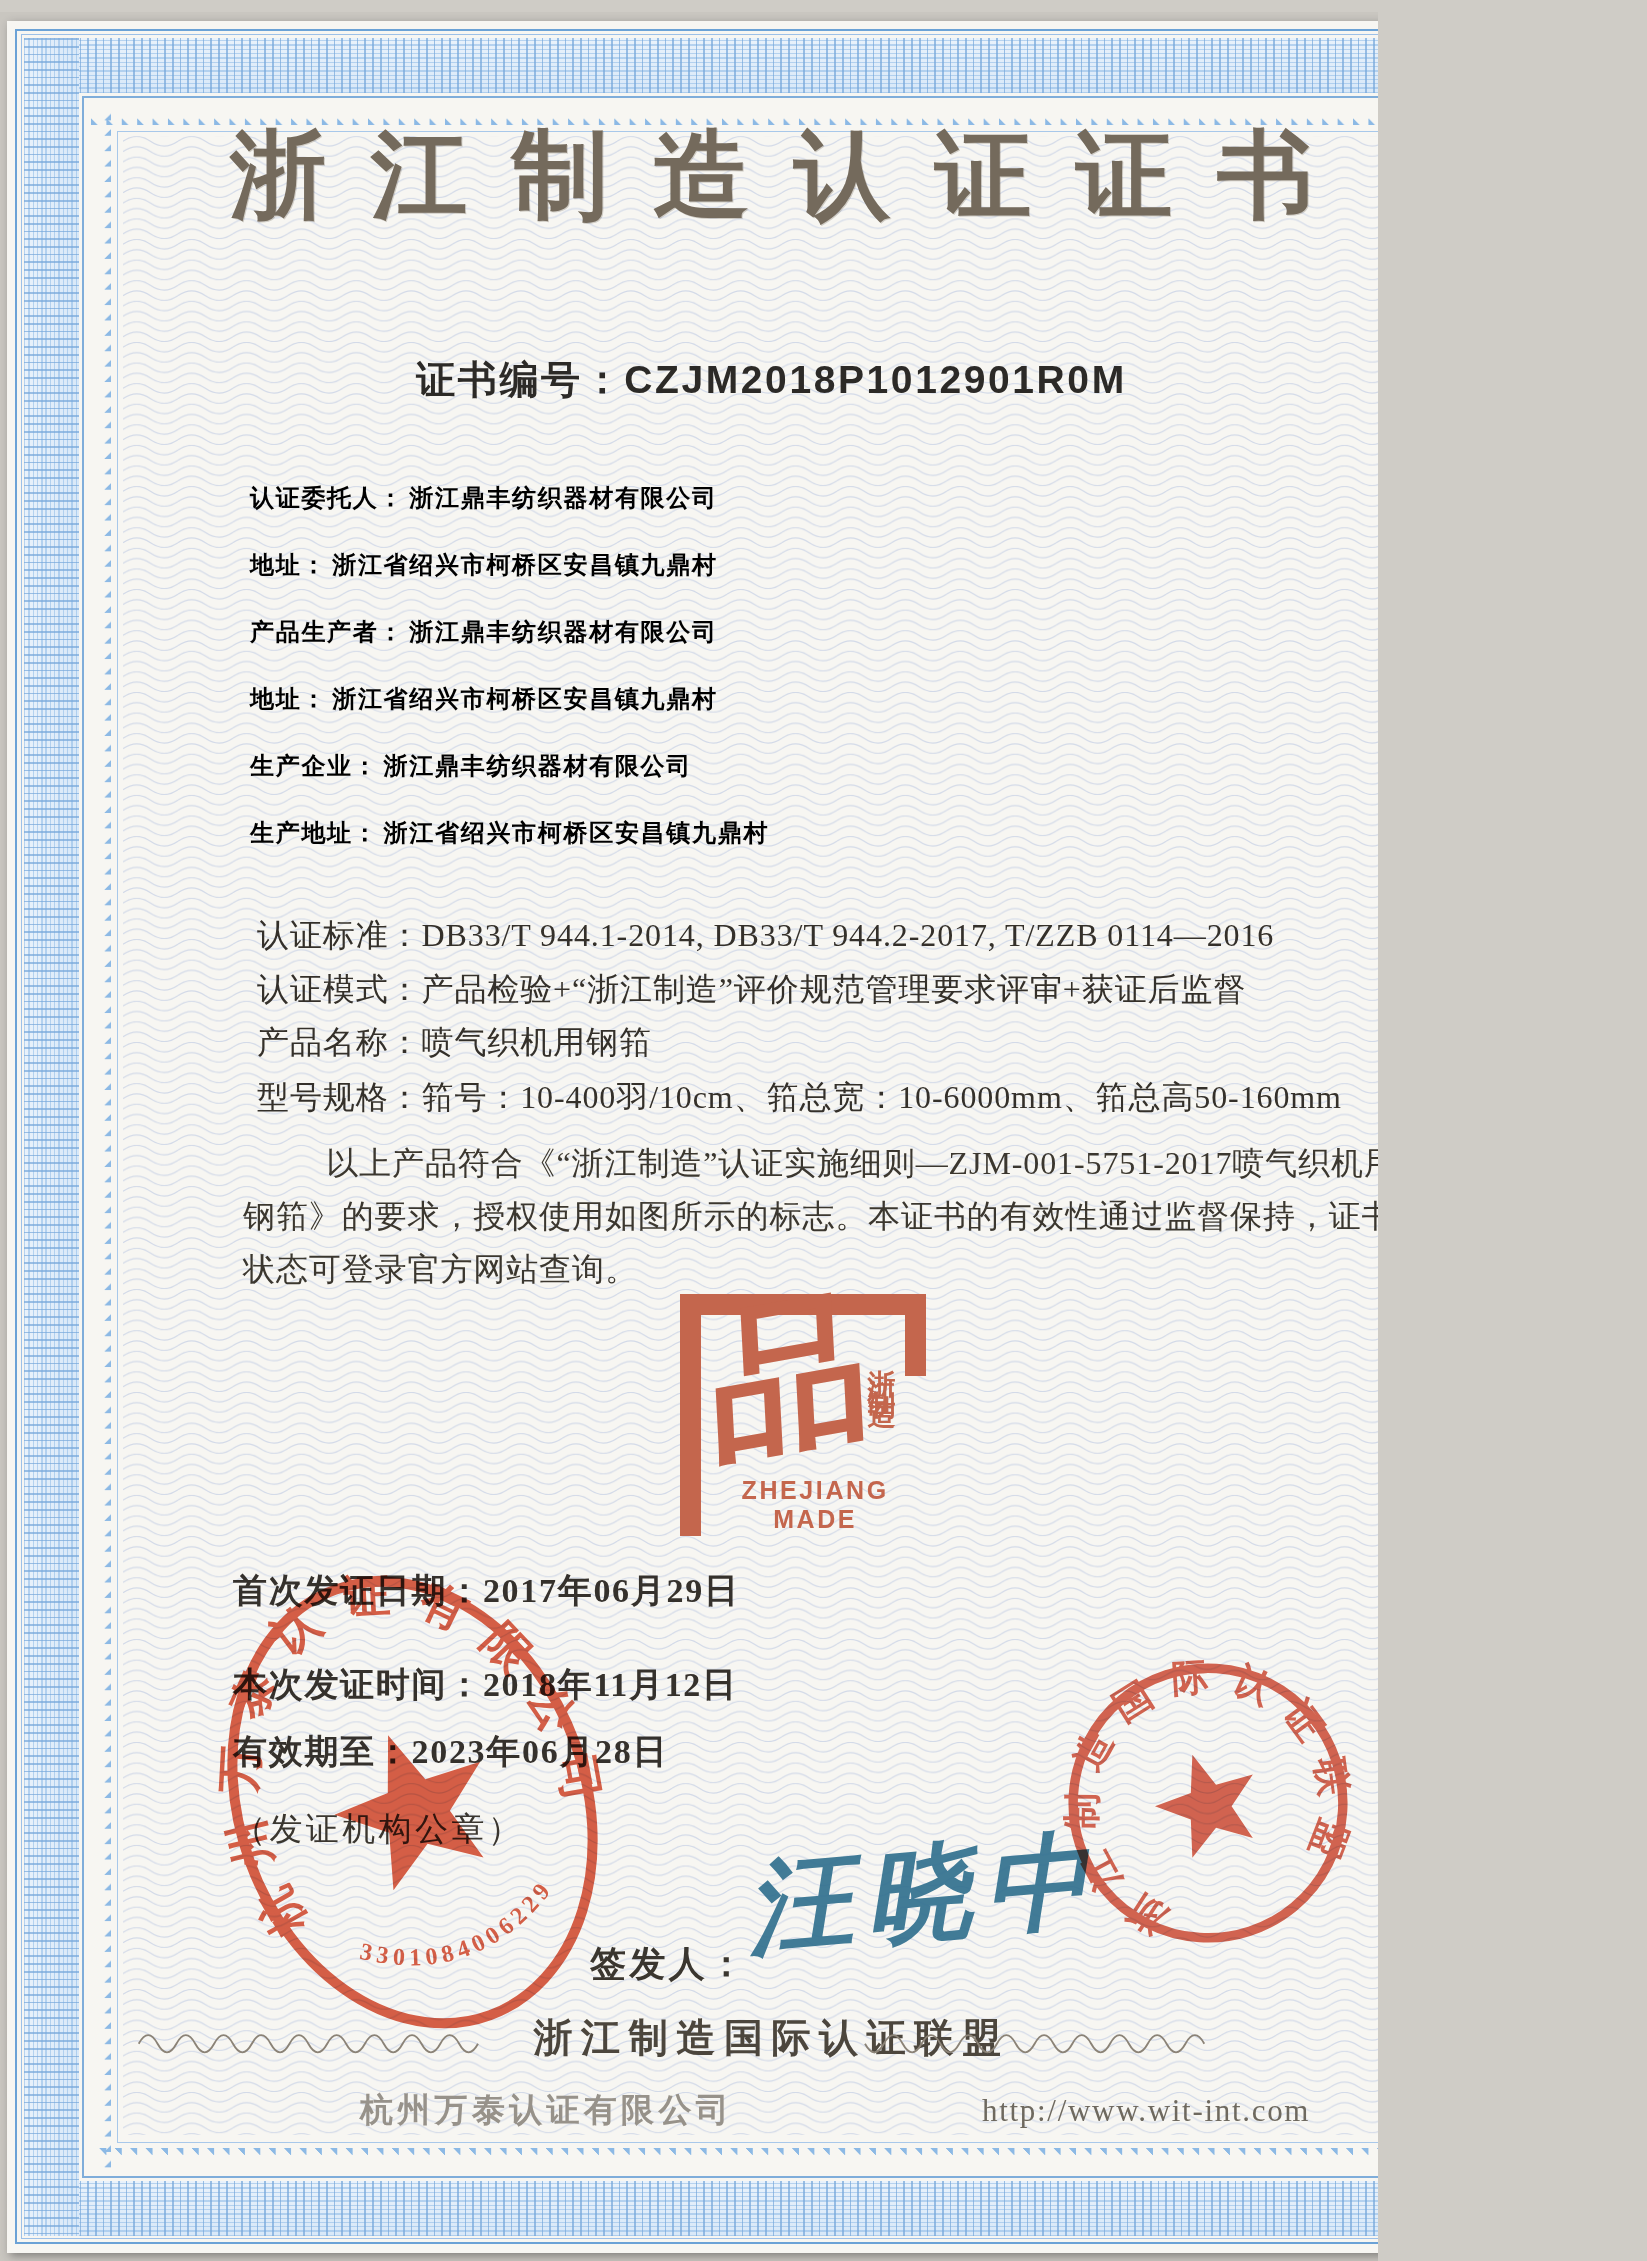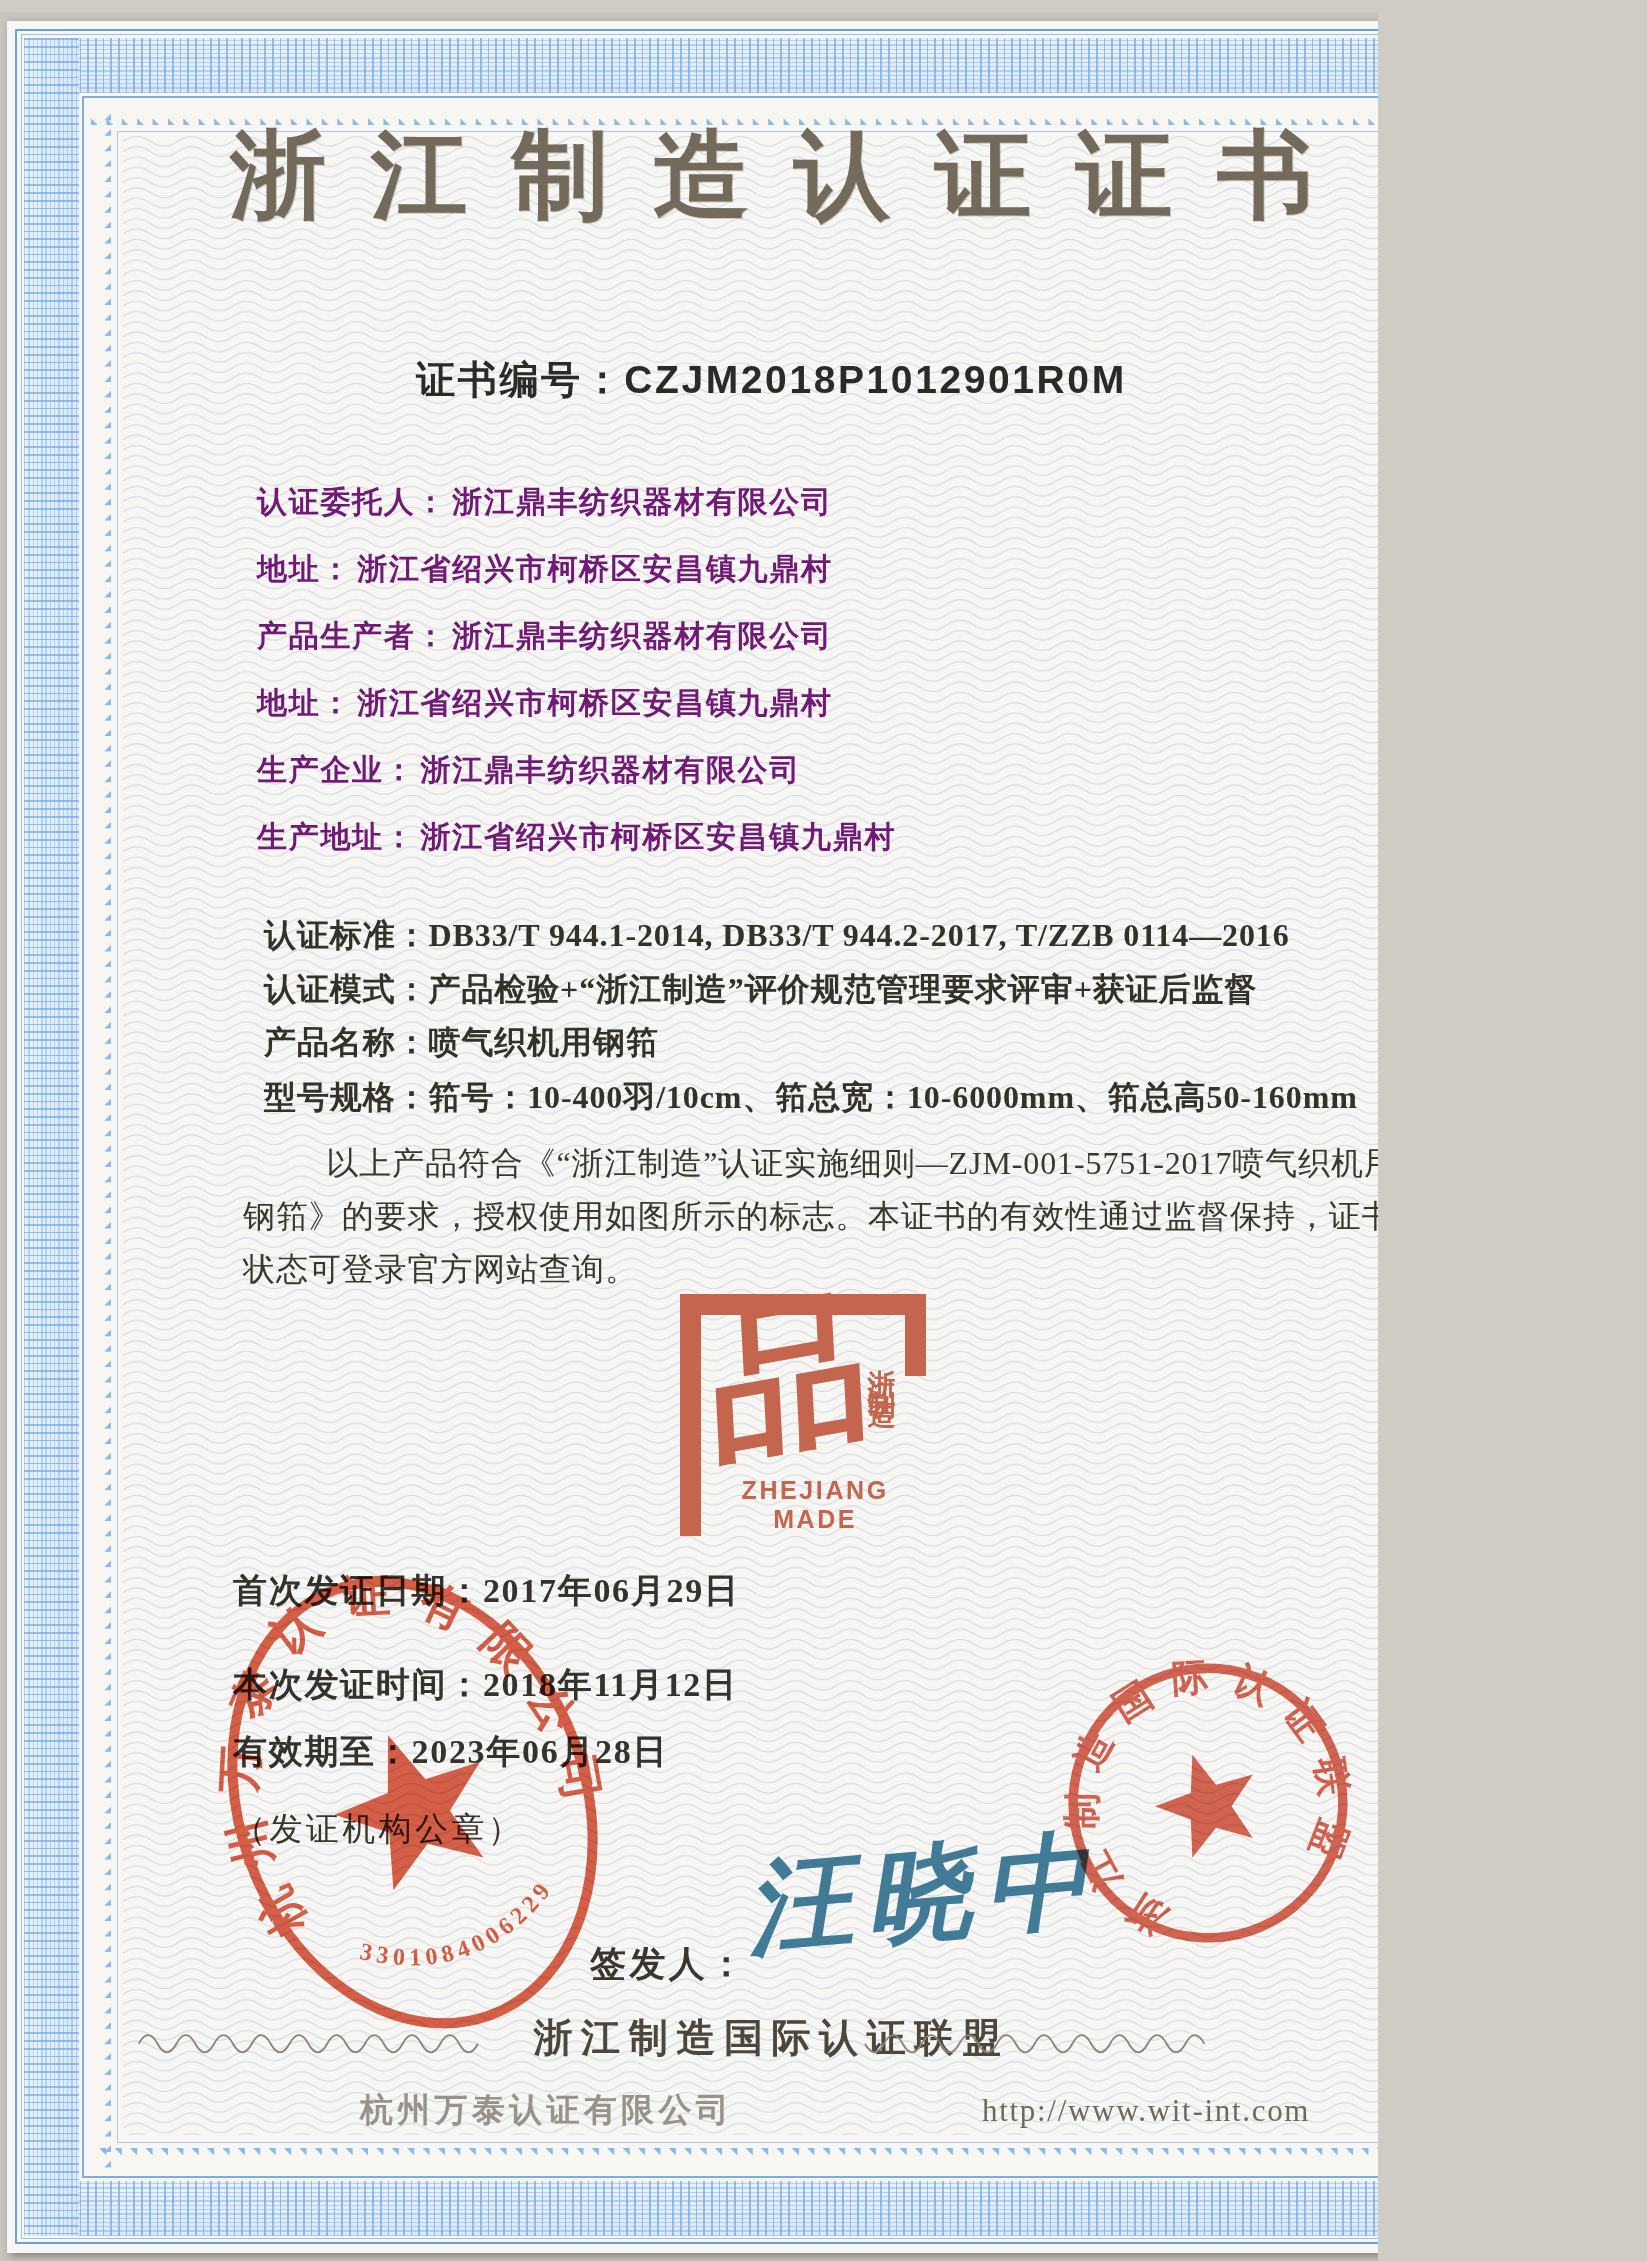"认证委托人： 浙江鼎丰纺织器材有限公司" .frow { color: #701a75 -> #000000; font-size: 30px -> 24px; left: 257px -> 250px }
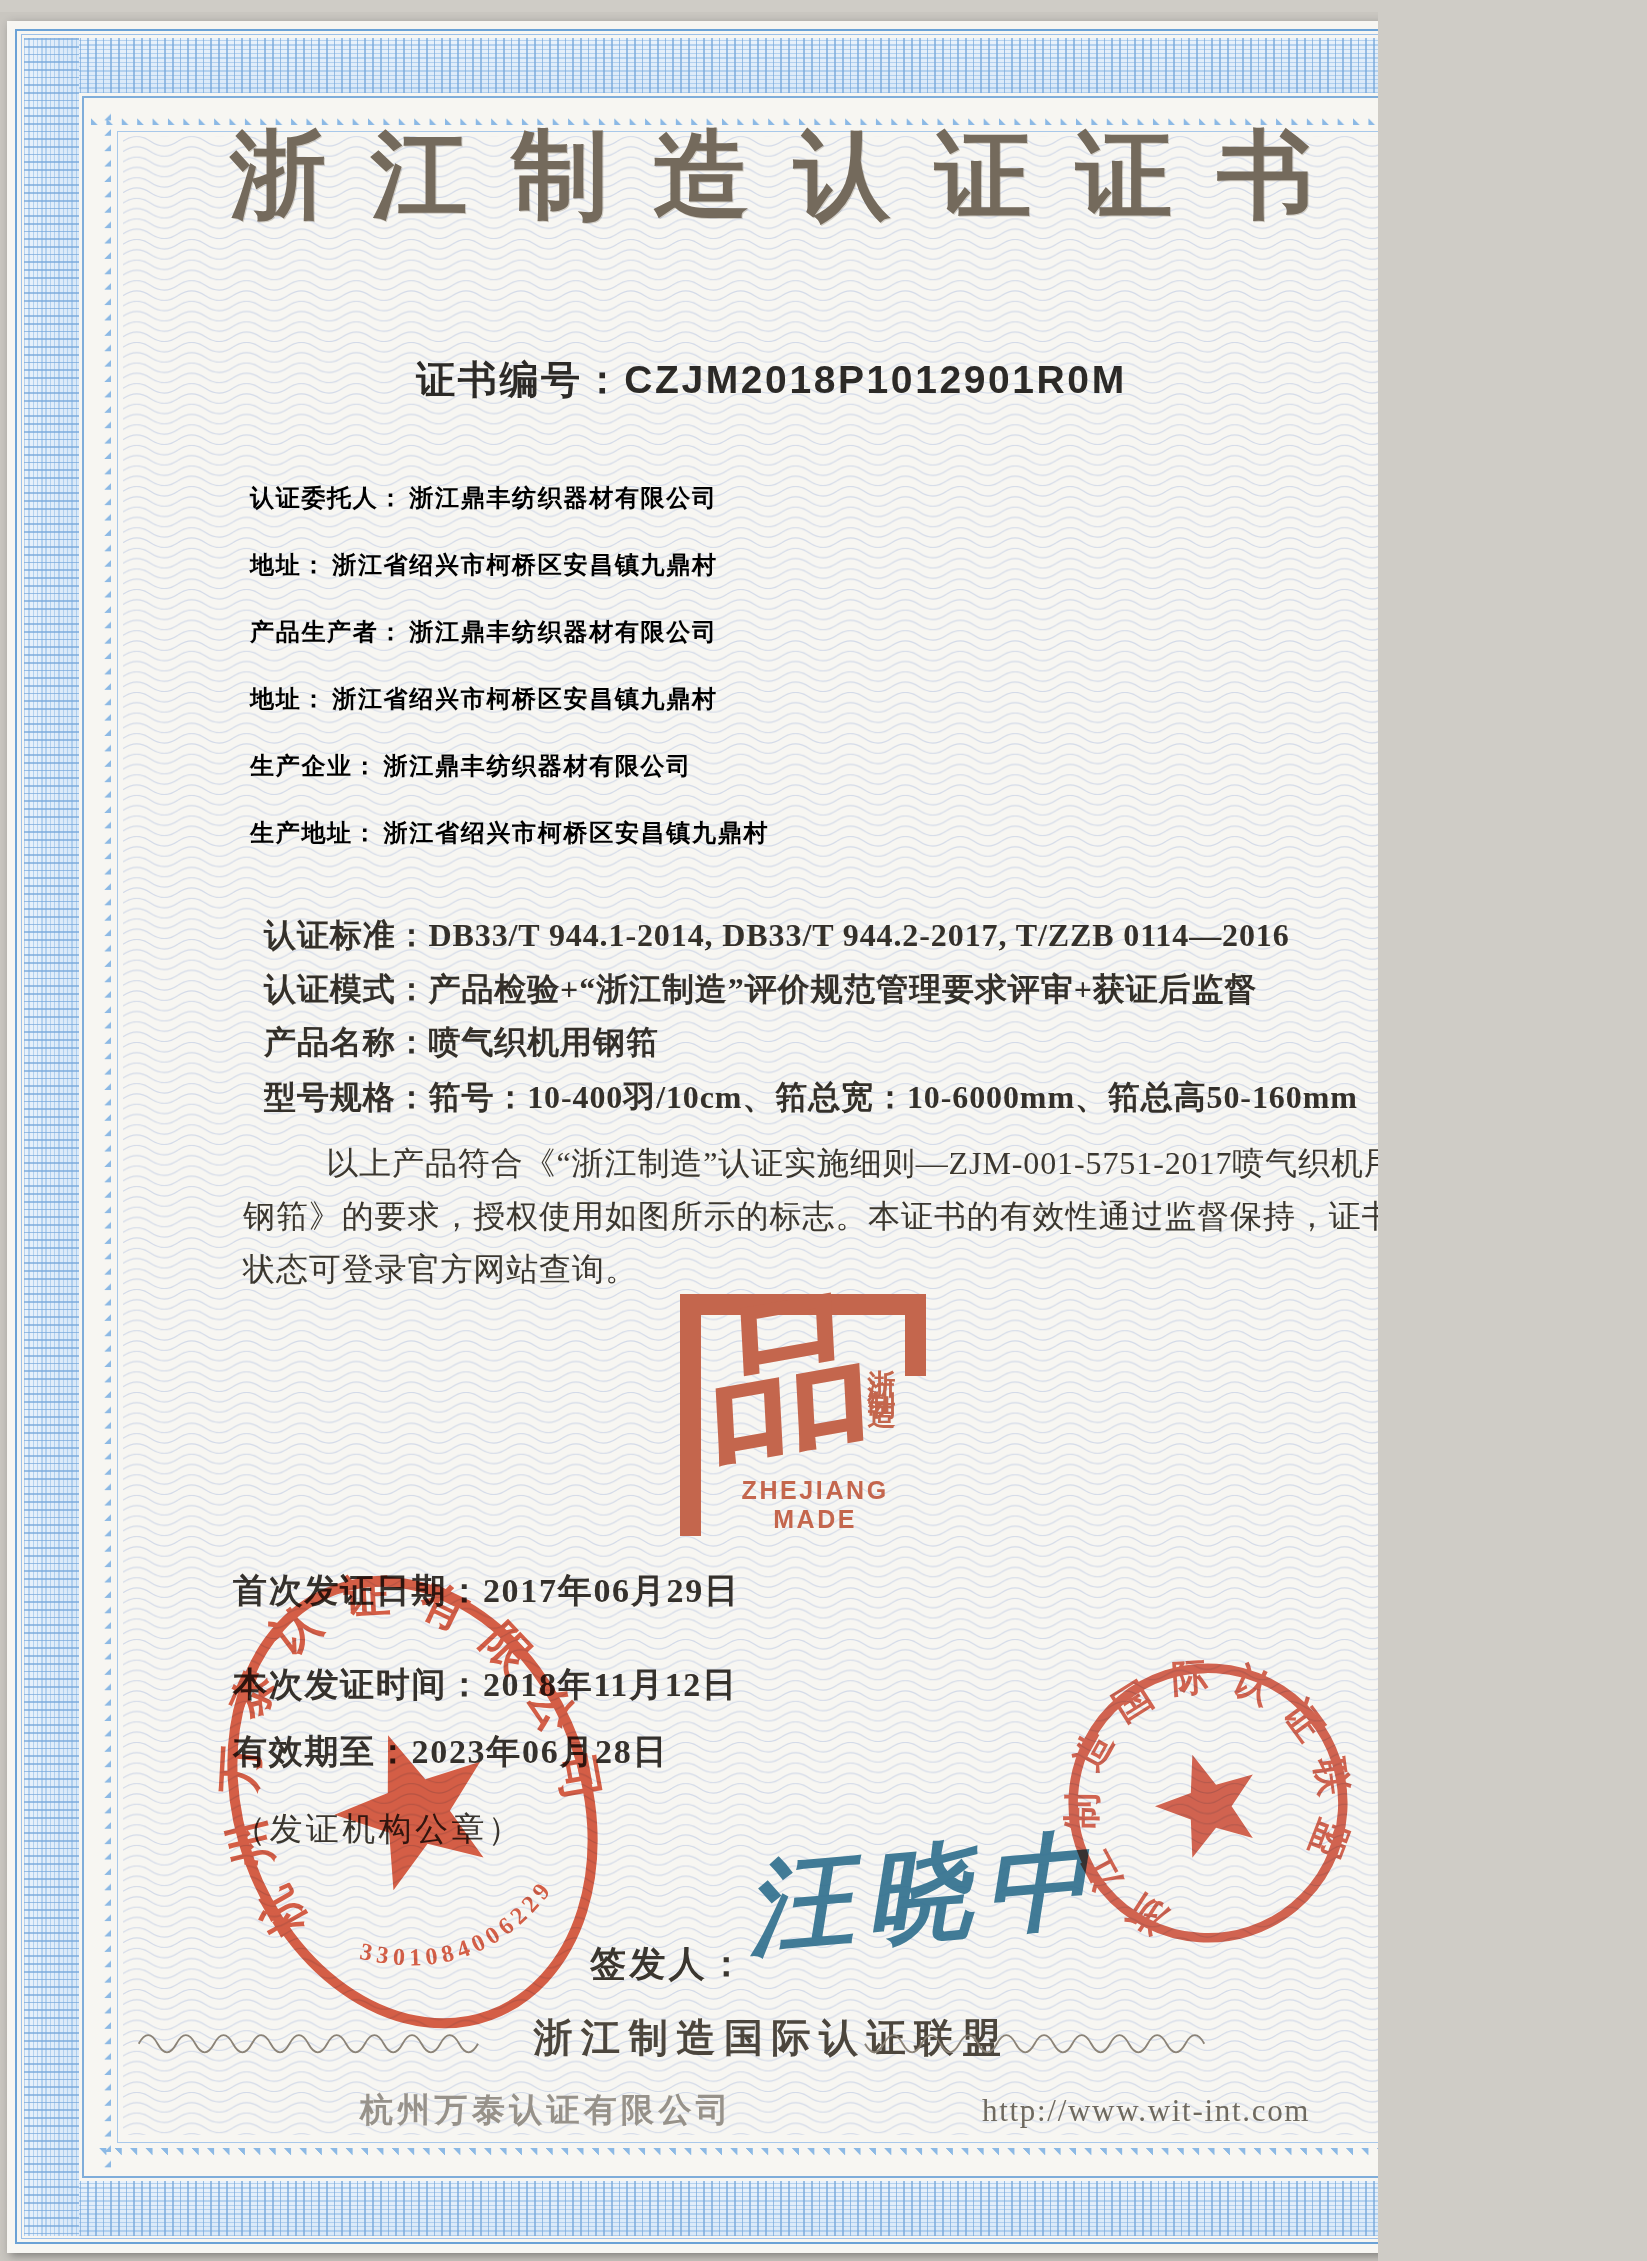"认证标准：DB33/T 944.1-2014, DB33/T" .srow { font-weight: 700 -> 400; left: 264px -> 257px }
